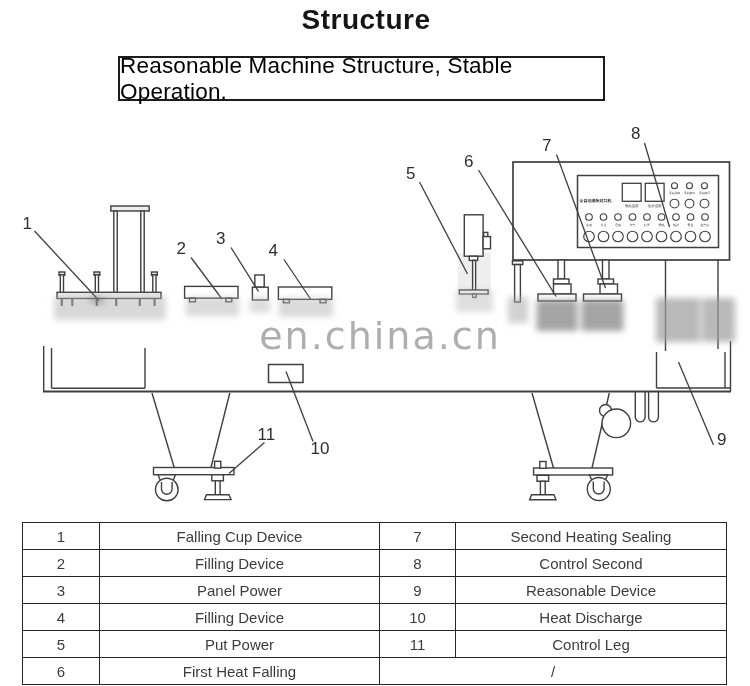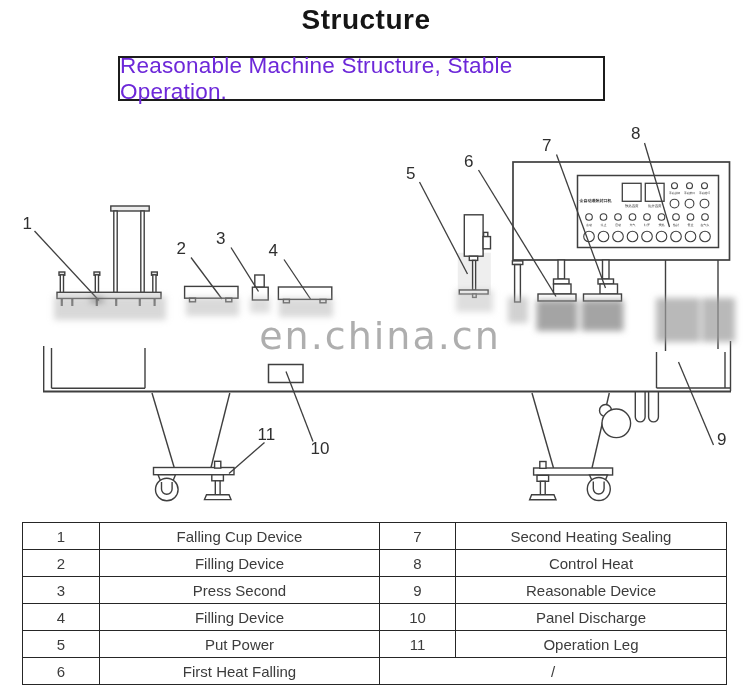"Reasonable Machine Structure, Stable" .subtitle-box { color: #6d28d9 -> #000000 }
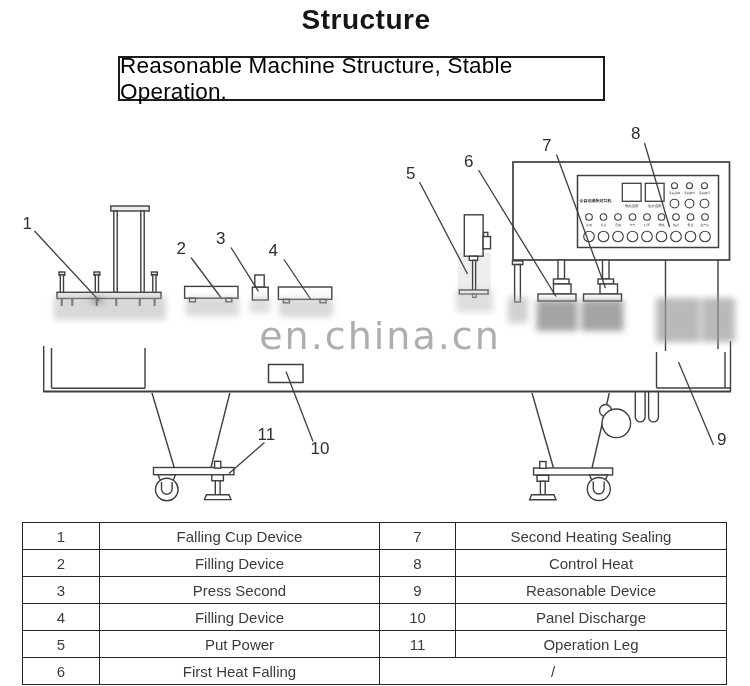"Control Heat" td.labcol2 { text: Heat -> Second }
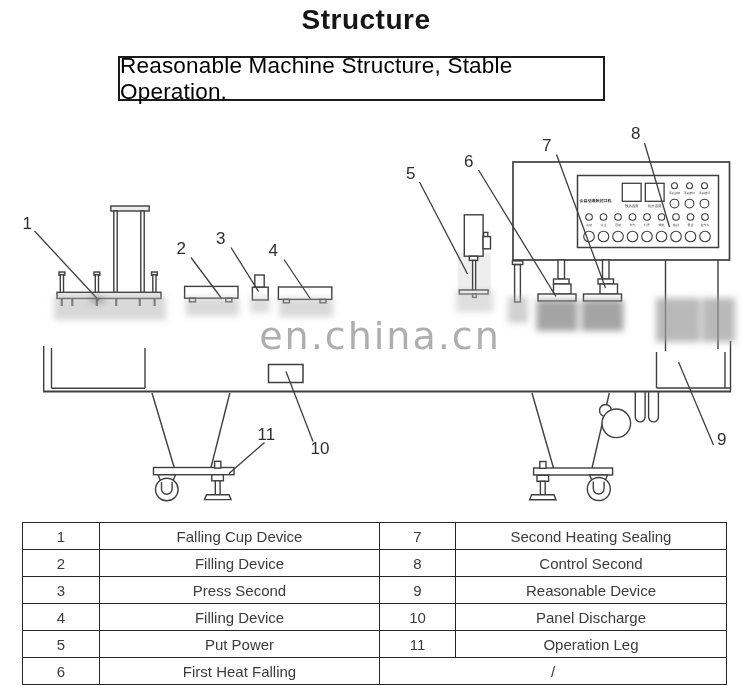"Press Second" td.labcol { text: Press Second -> Panel Power }
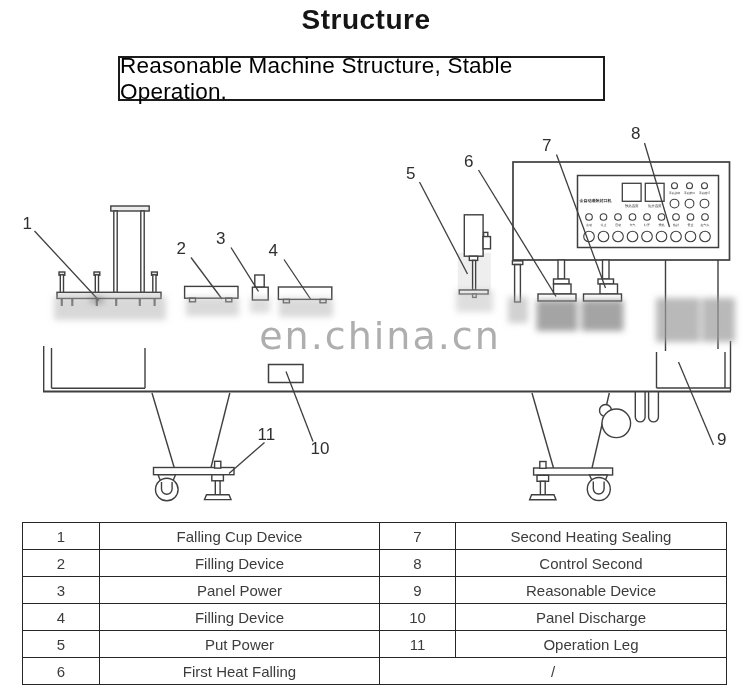"Panel Discharge" td.labcol2 { text: Panel -> Heat }
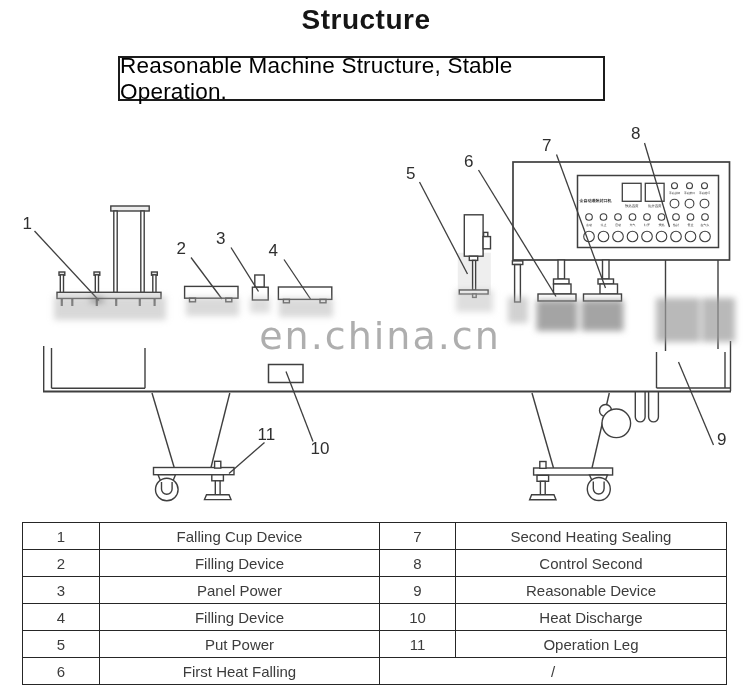"Operation Leg" td.labcol2 { text: Operation -> Control }
